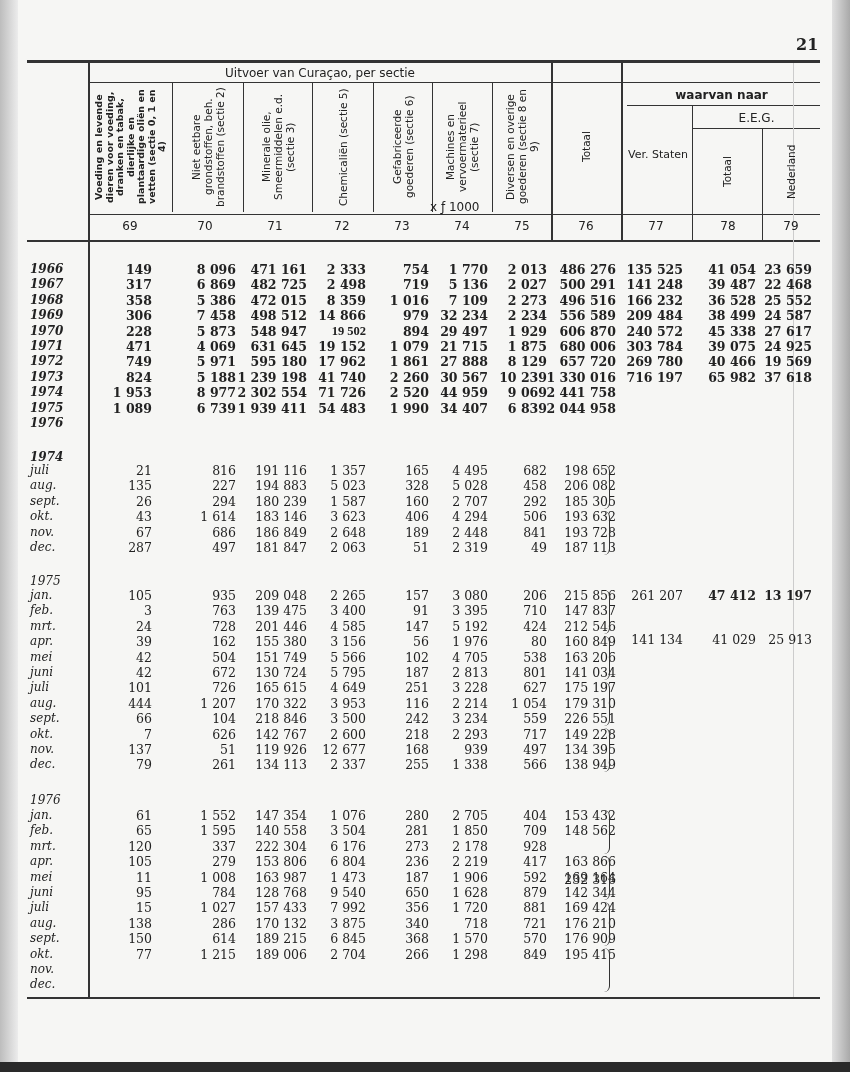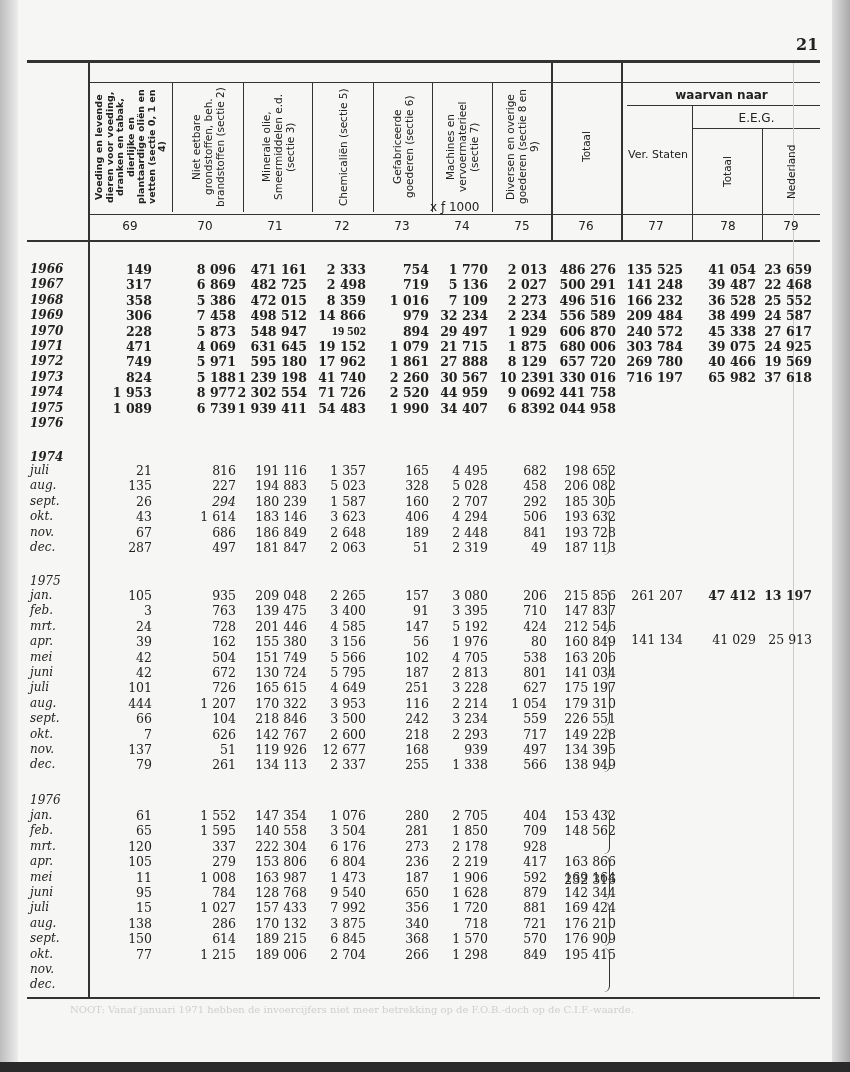"Uitvoer van Curaçao, per sectie" div.hdr-group { html: none -> <div>Uitvoer van Curaçao, per sectie</div> }
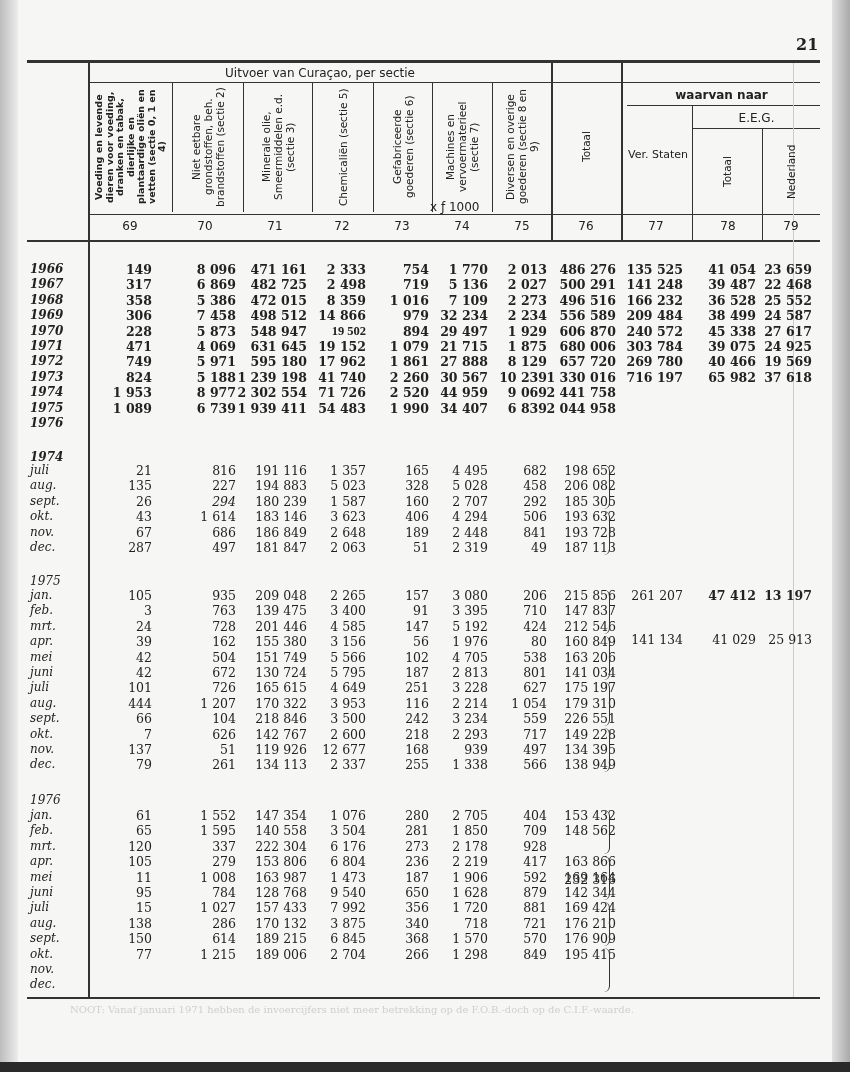"294" div.cell { font-style: italic -> none }
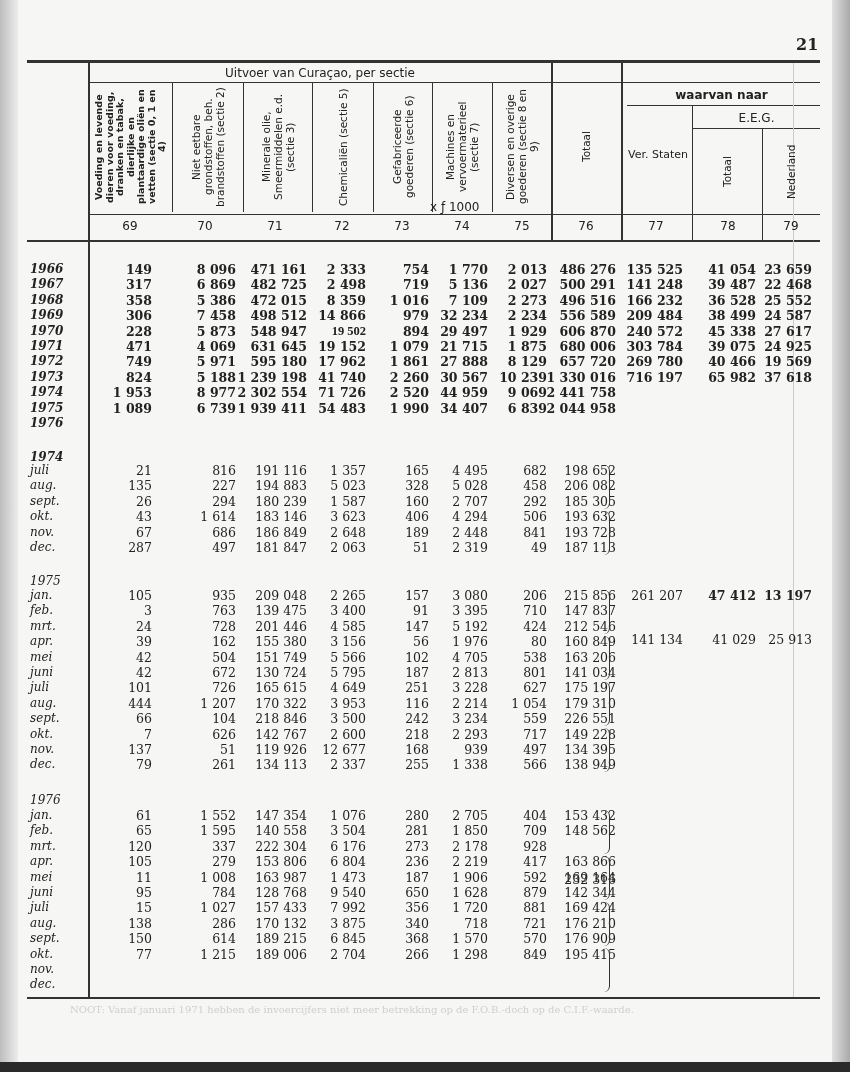"NOOT: Vanaf januari 1971 hebben" div.note { html: <div>NOOT: Vanaf januari 1971 hebben de invoercijfers niet meer betrekking op de F.O.B.-doch op de C.I.F.-waarde.</div> -> none }
